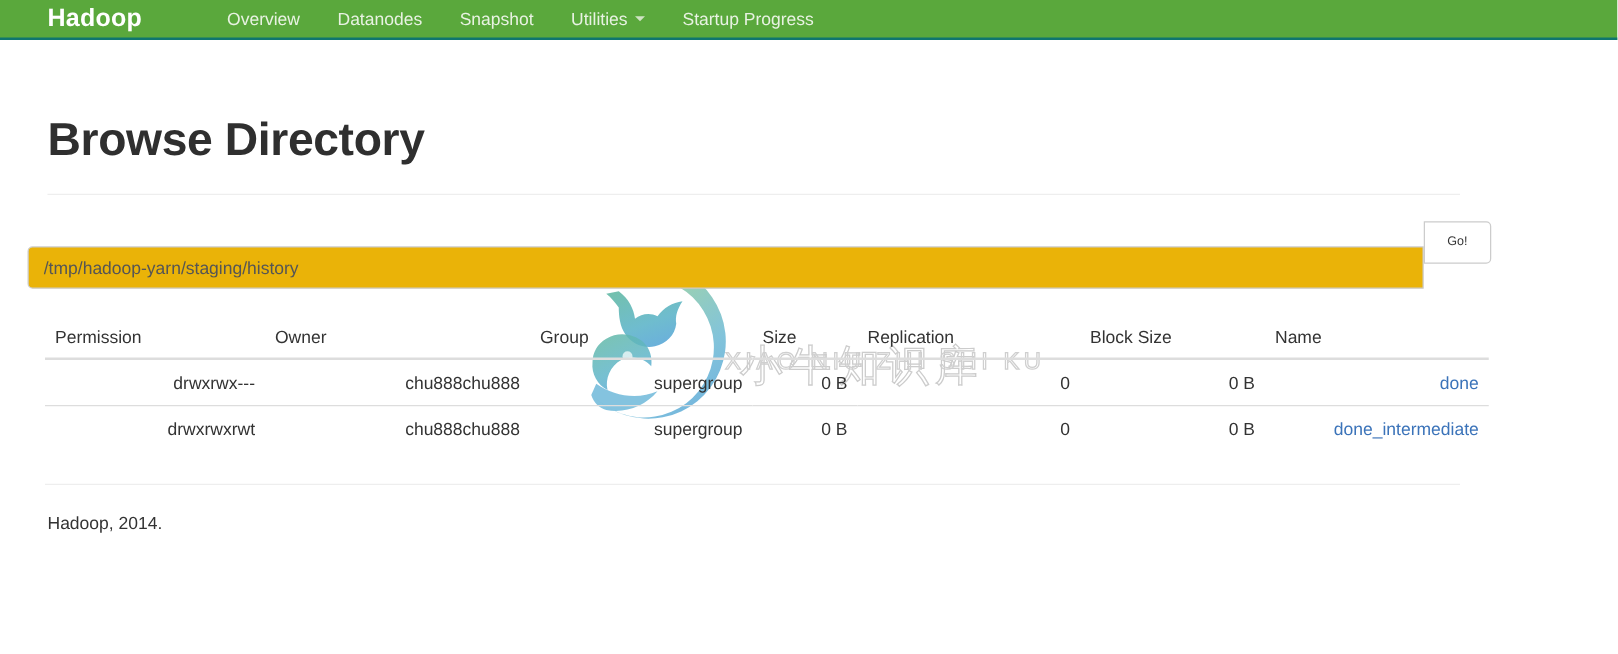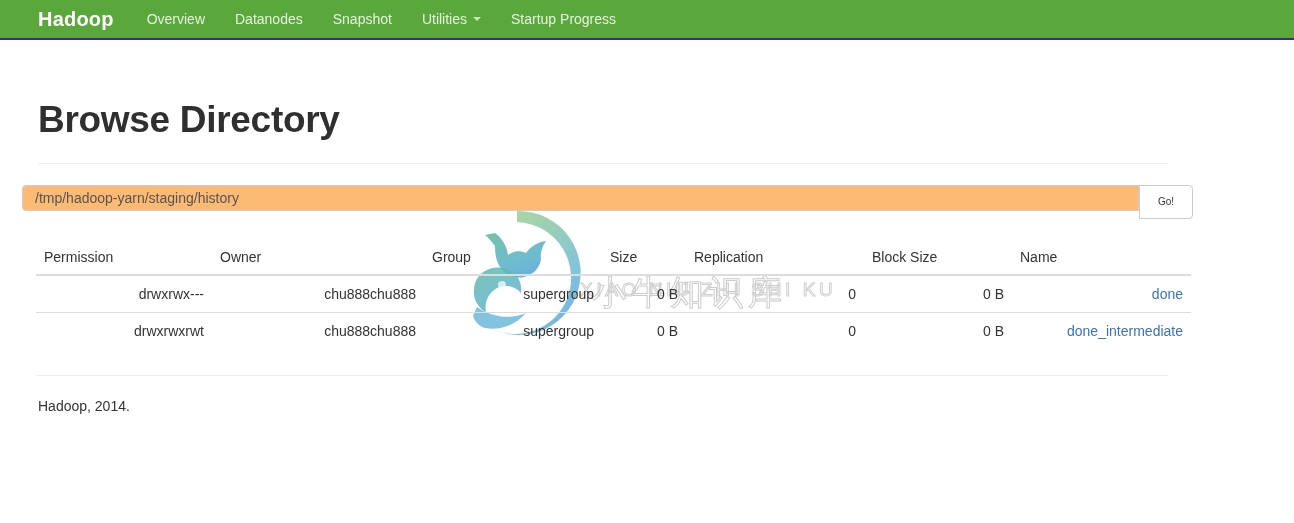"Hadoop" .navbar { border-bottom: 2px solid #4c1d95 -> 2px solid #0f766e; gap: none -> 35px; height: 40px -> 32px }
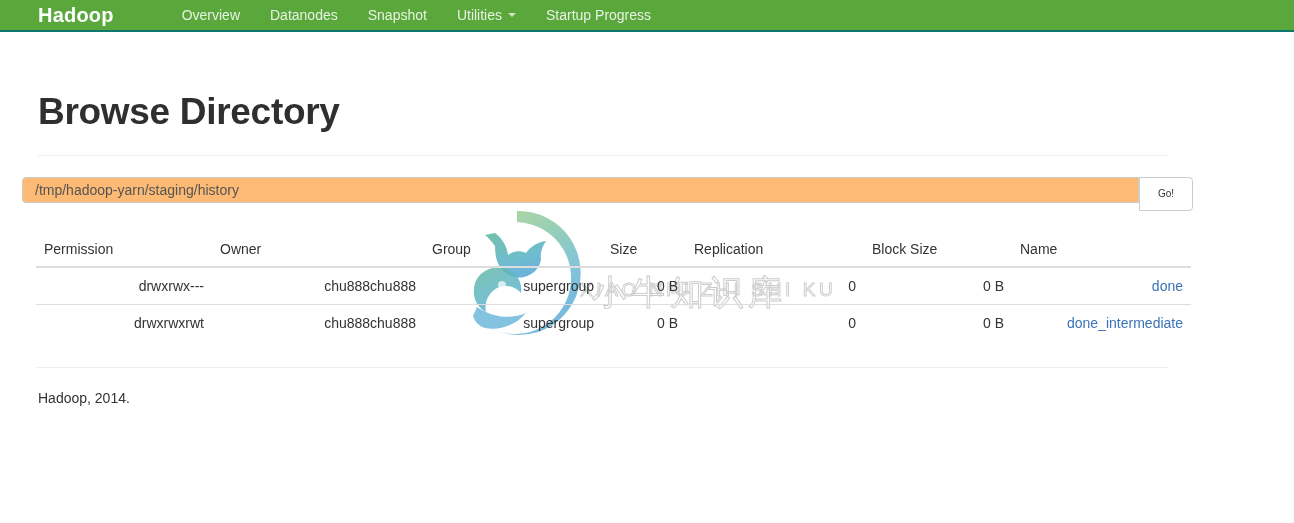"/tmp/hadoop-yarn/staging/history" .path-input { background: #fdba74 -> #eab308; height: 26px -> 34px; margin-top: none -> 20px }
